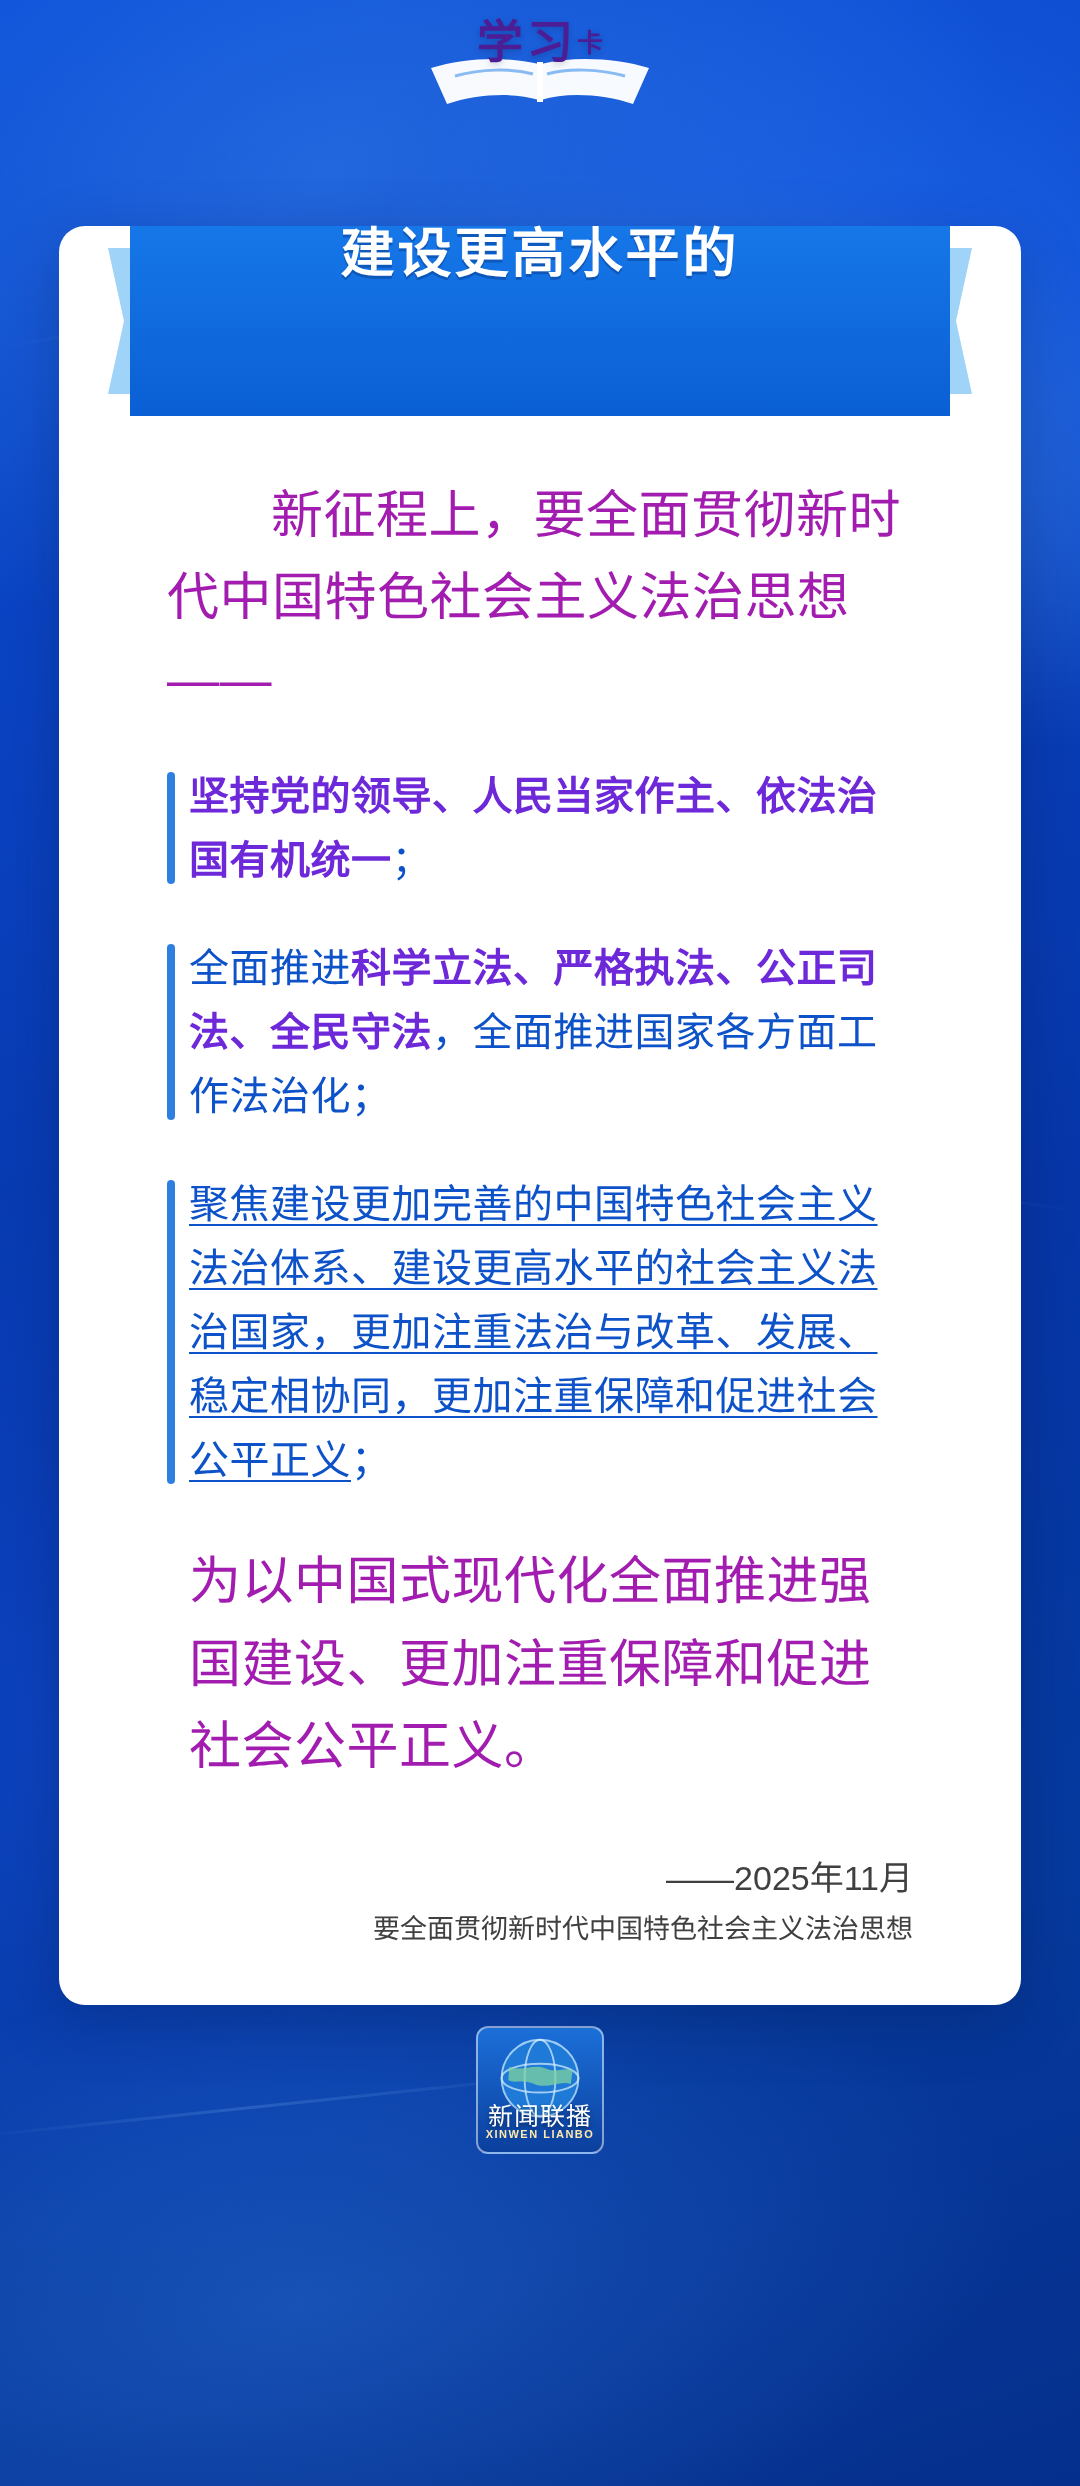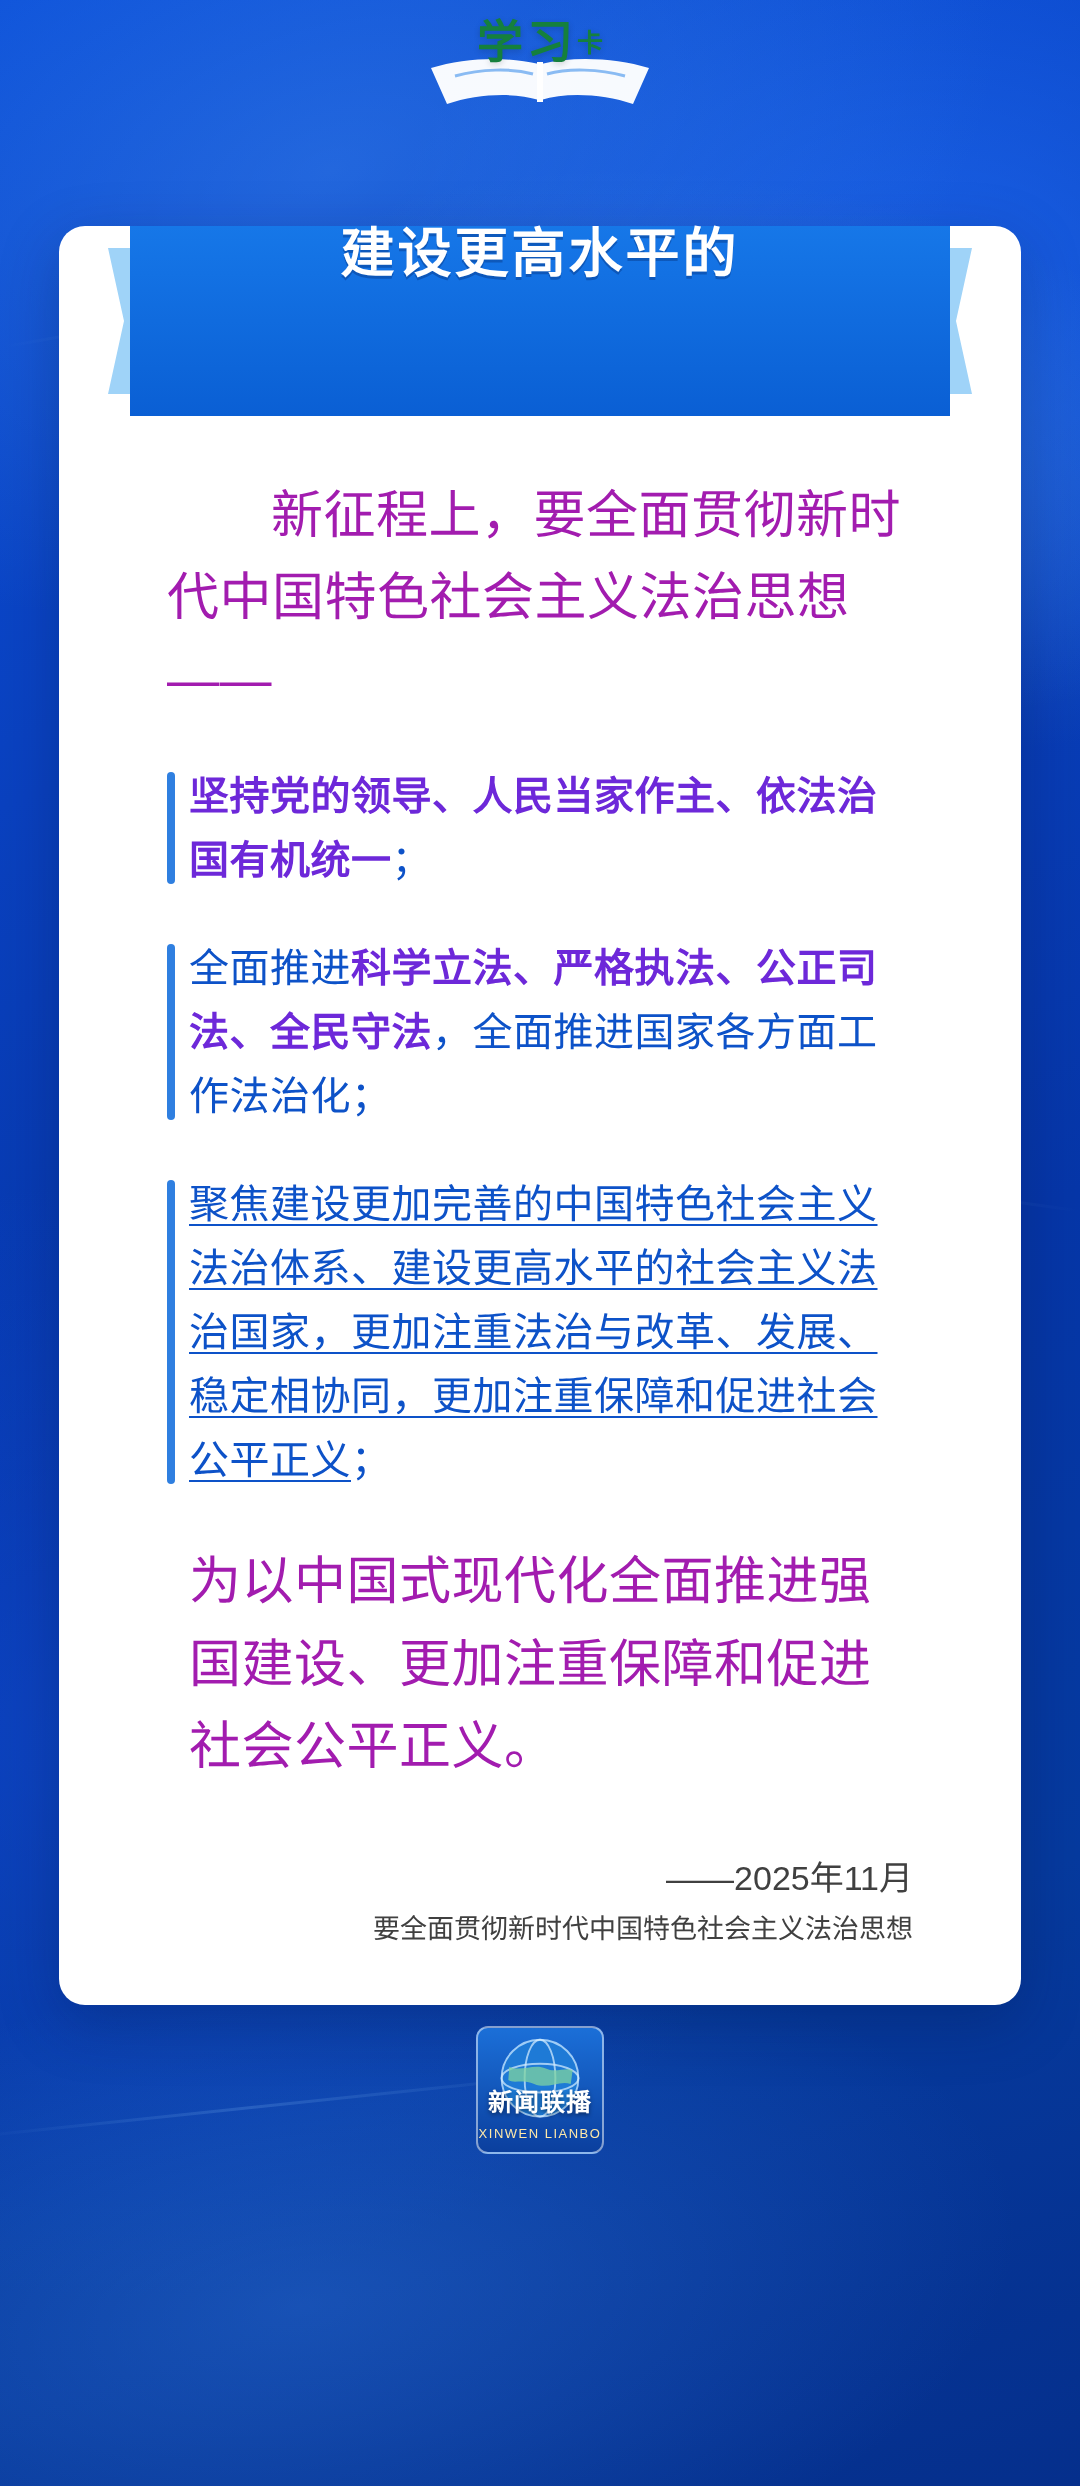"学习卡" .logo-text { color: #15803d -> #4c1d95 }
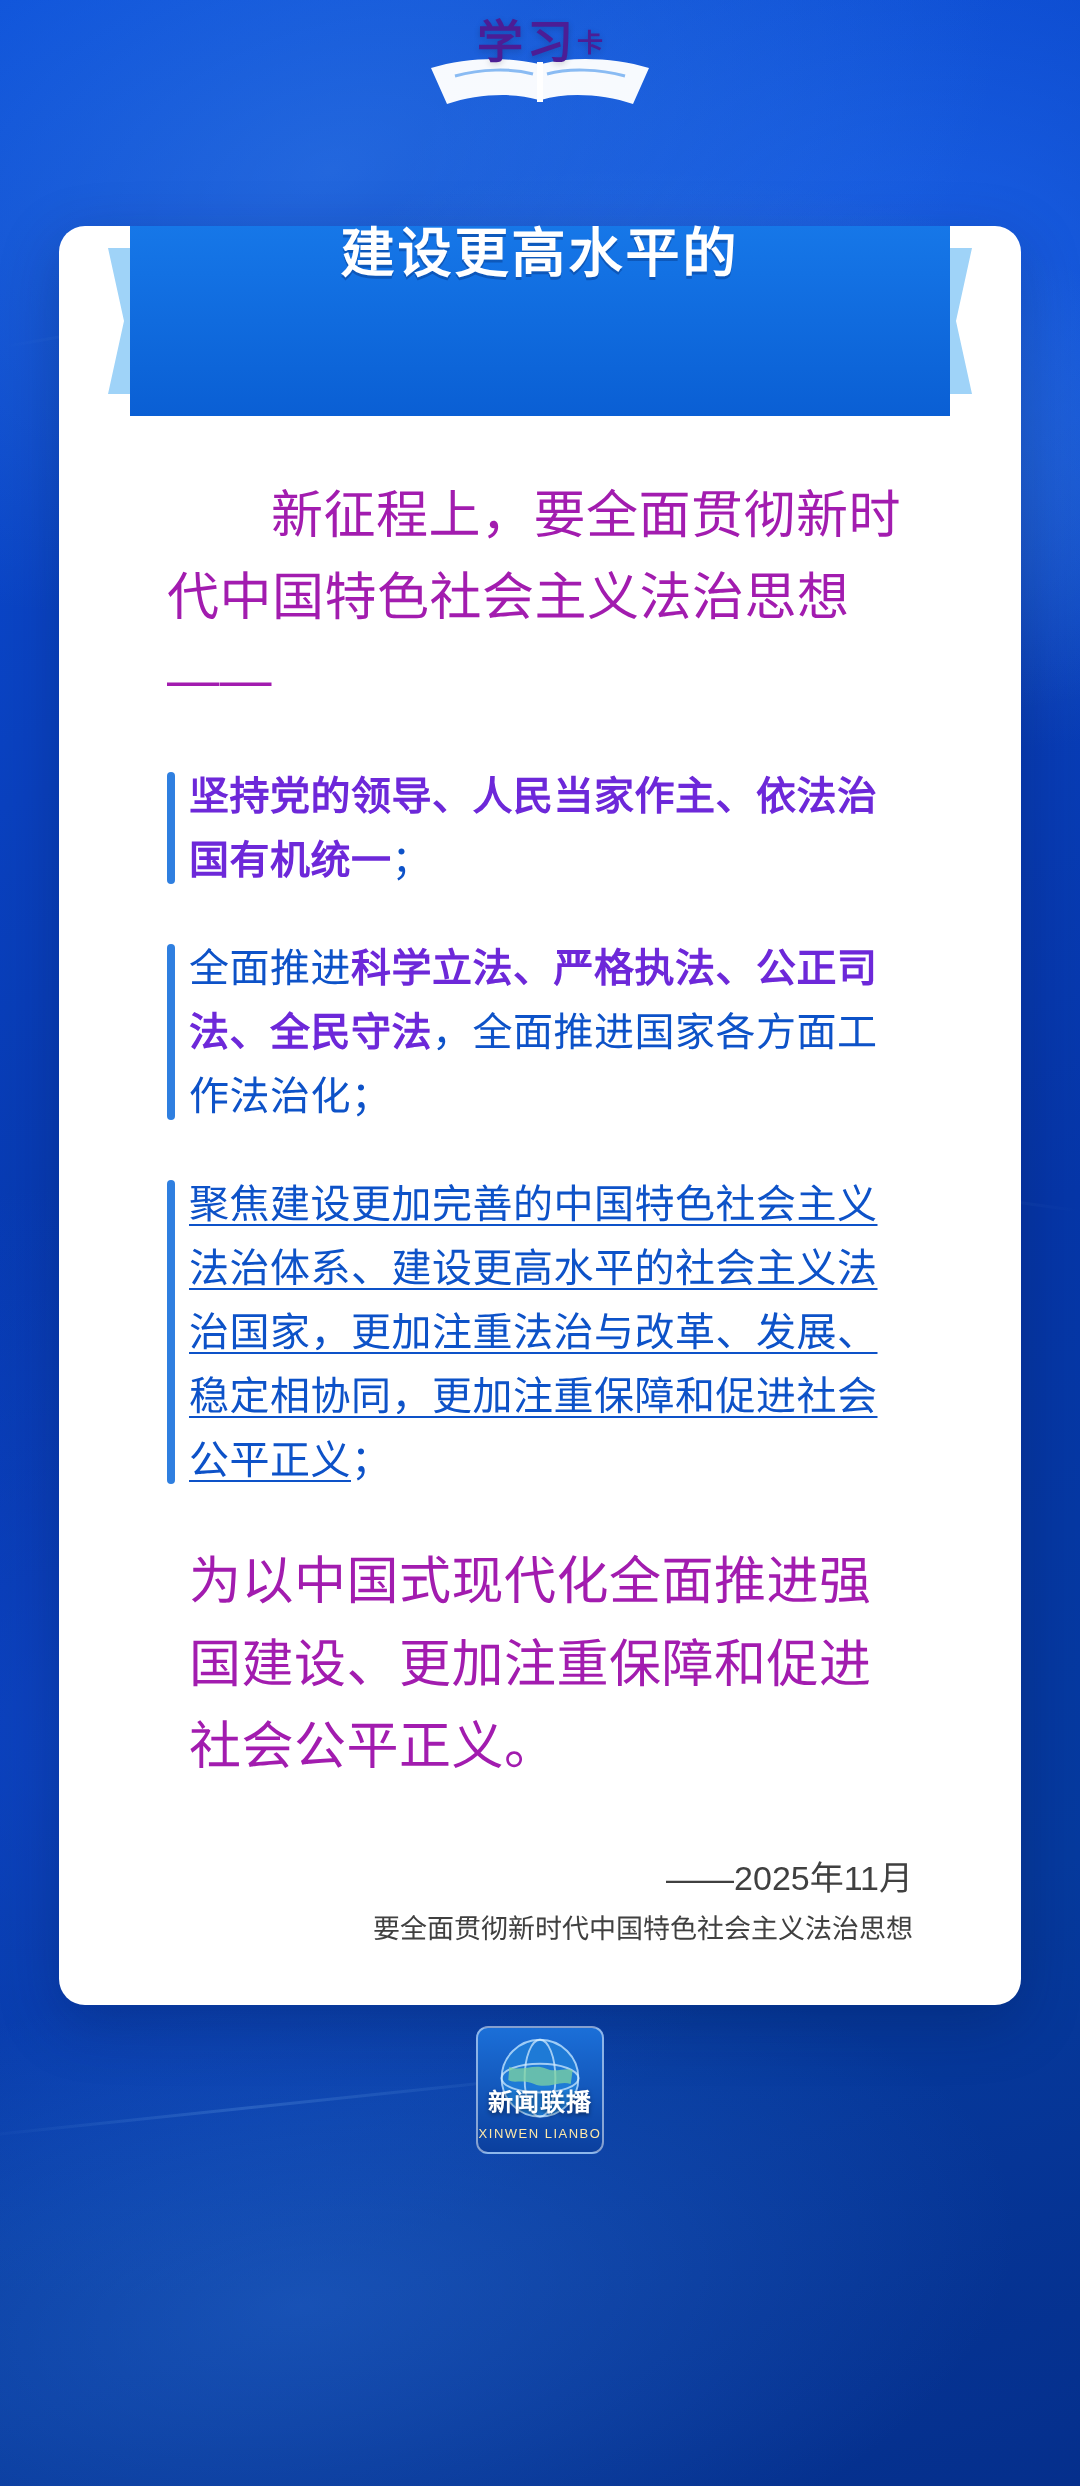"新闻联播" .badge .cn { font-weight: bold -> normal }
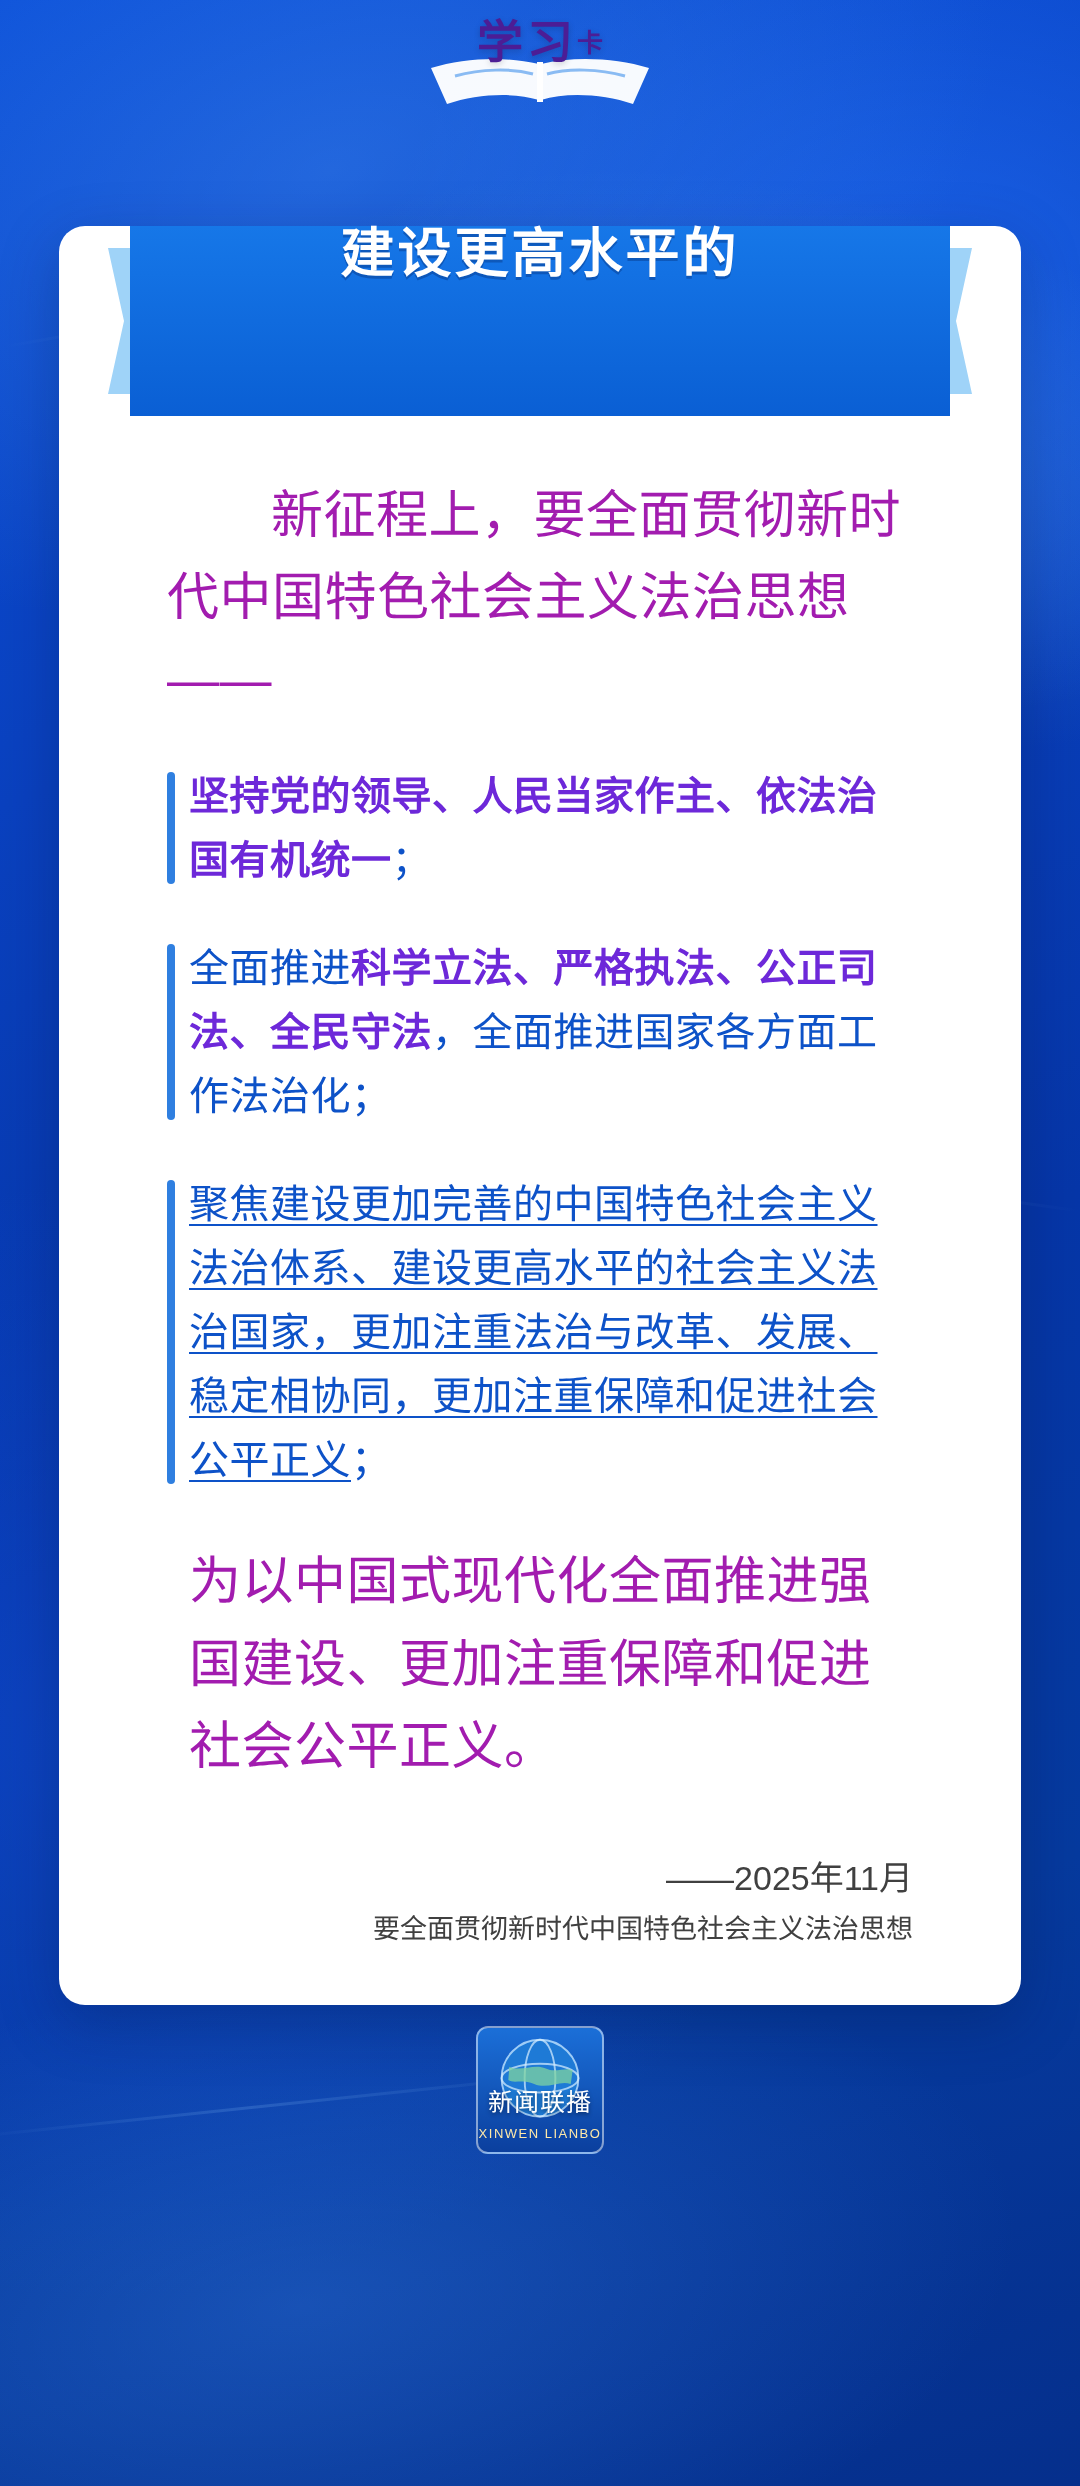"XINWEN LIANBO" .badge .en { font-size: 13px -> 11px; font-weight: none -> bold; margin-top: 12px -> 0 }
